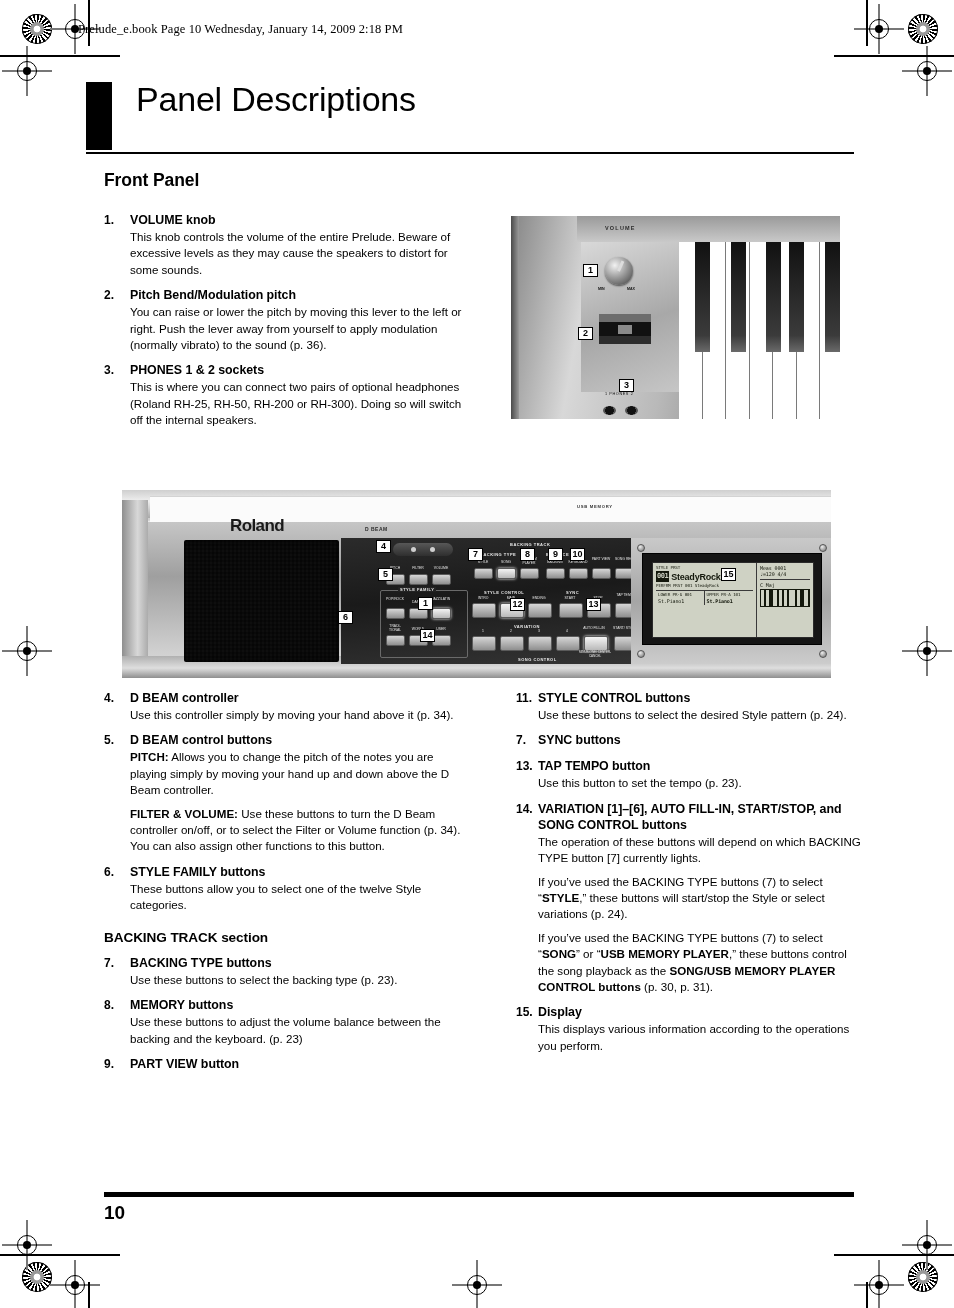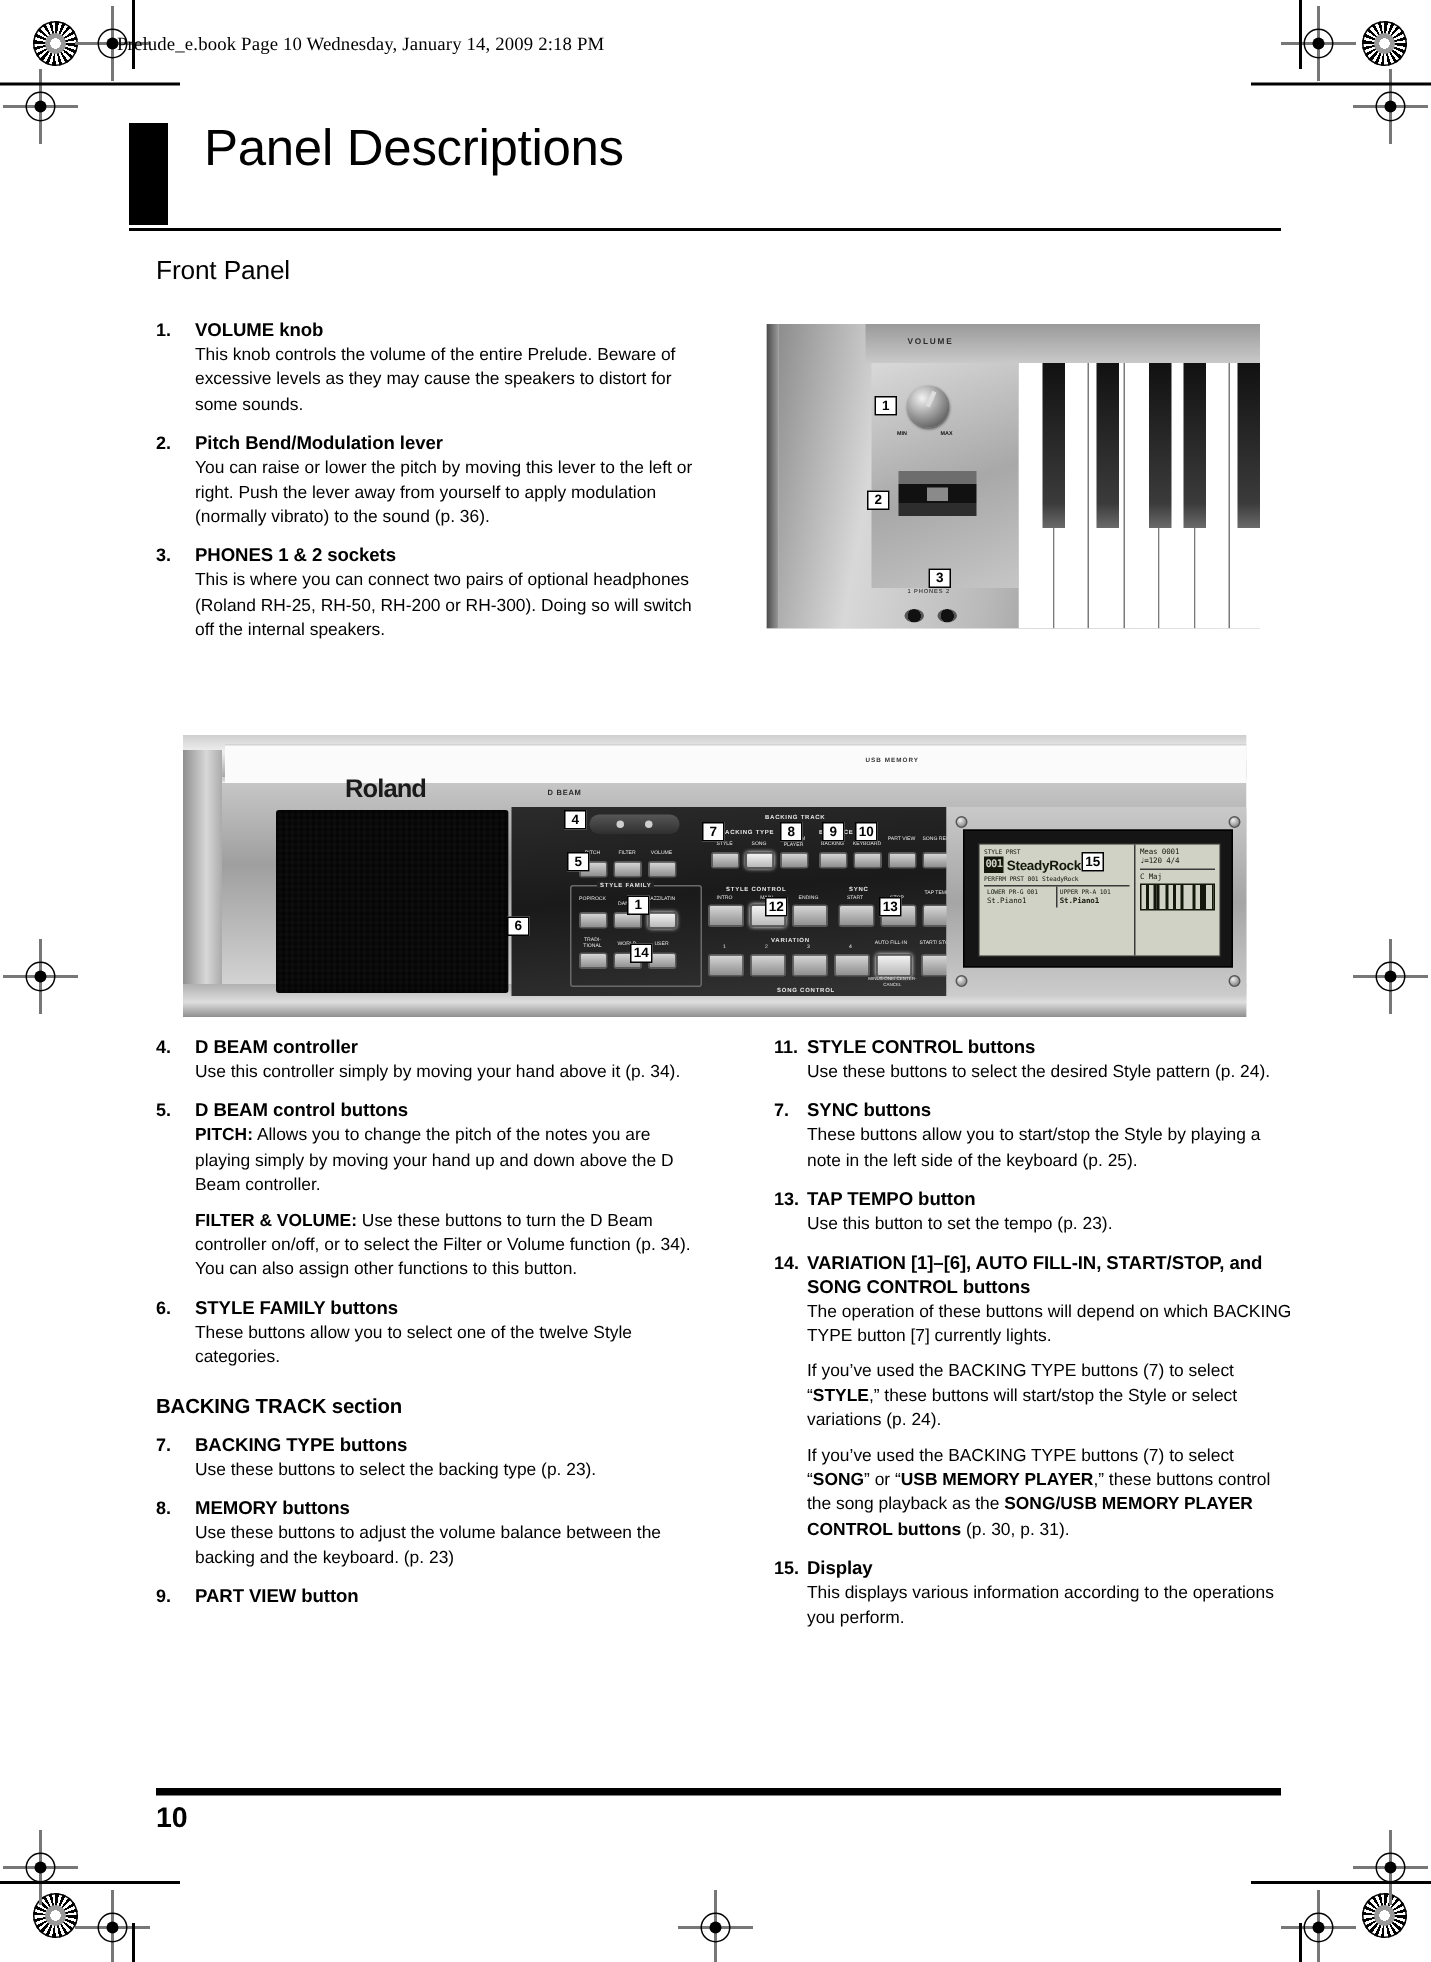"Front Panel" .subhead { font-weight: normal -> bold }
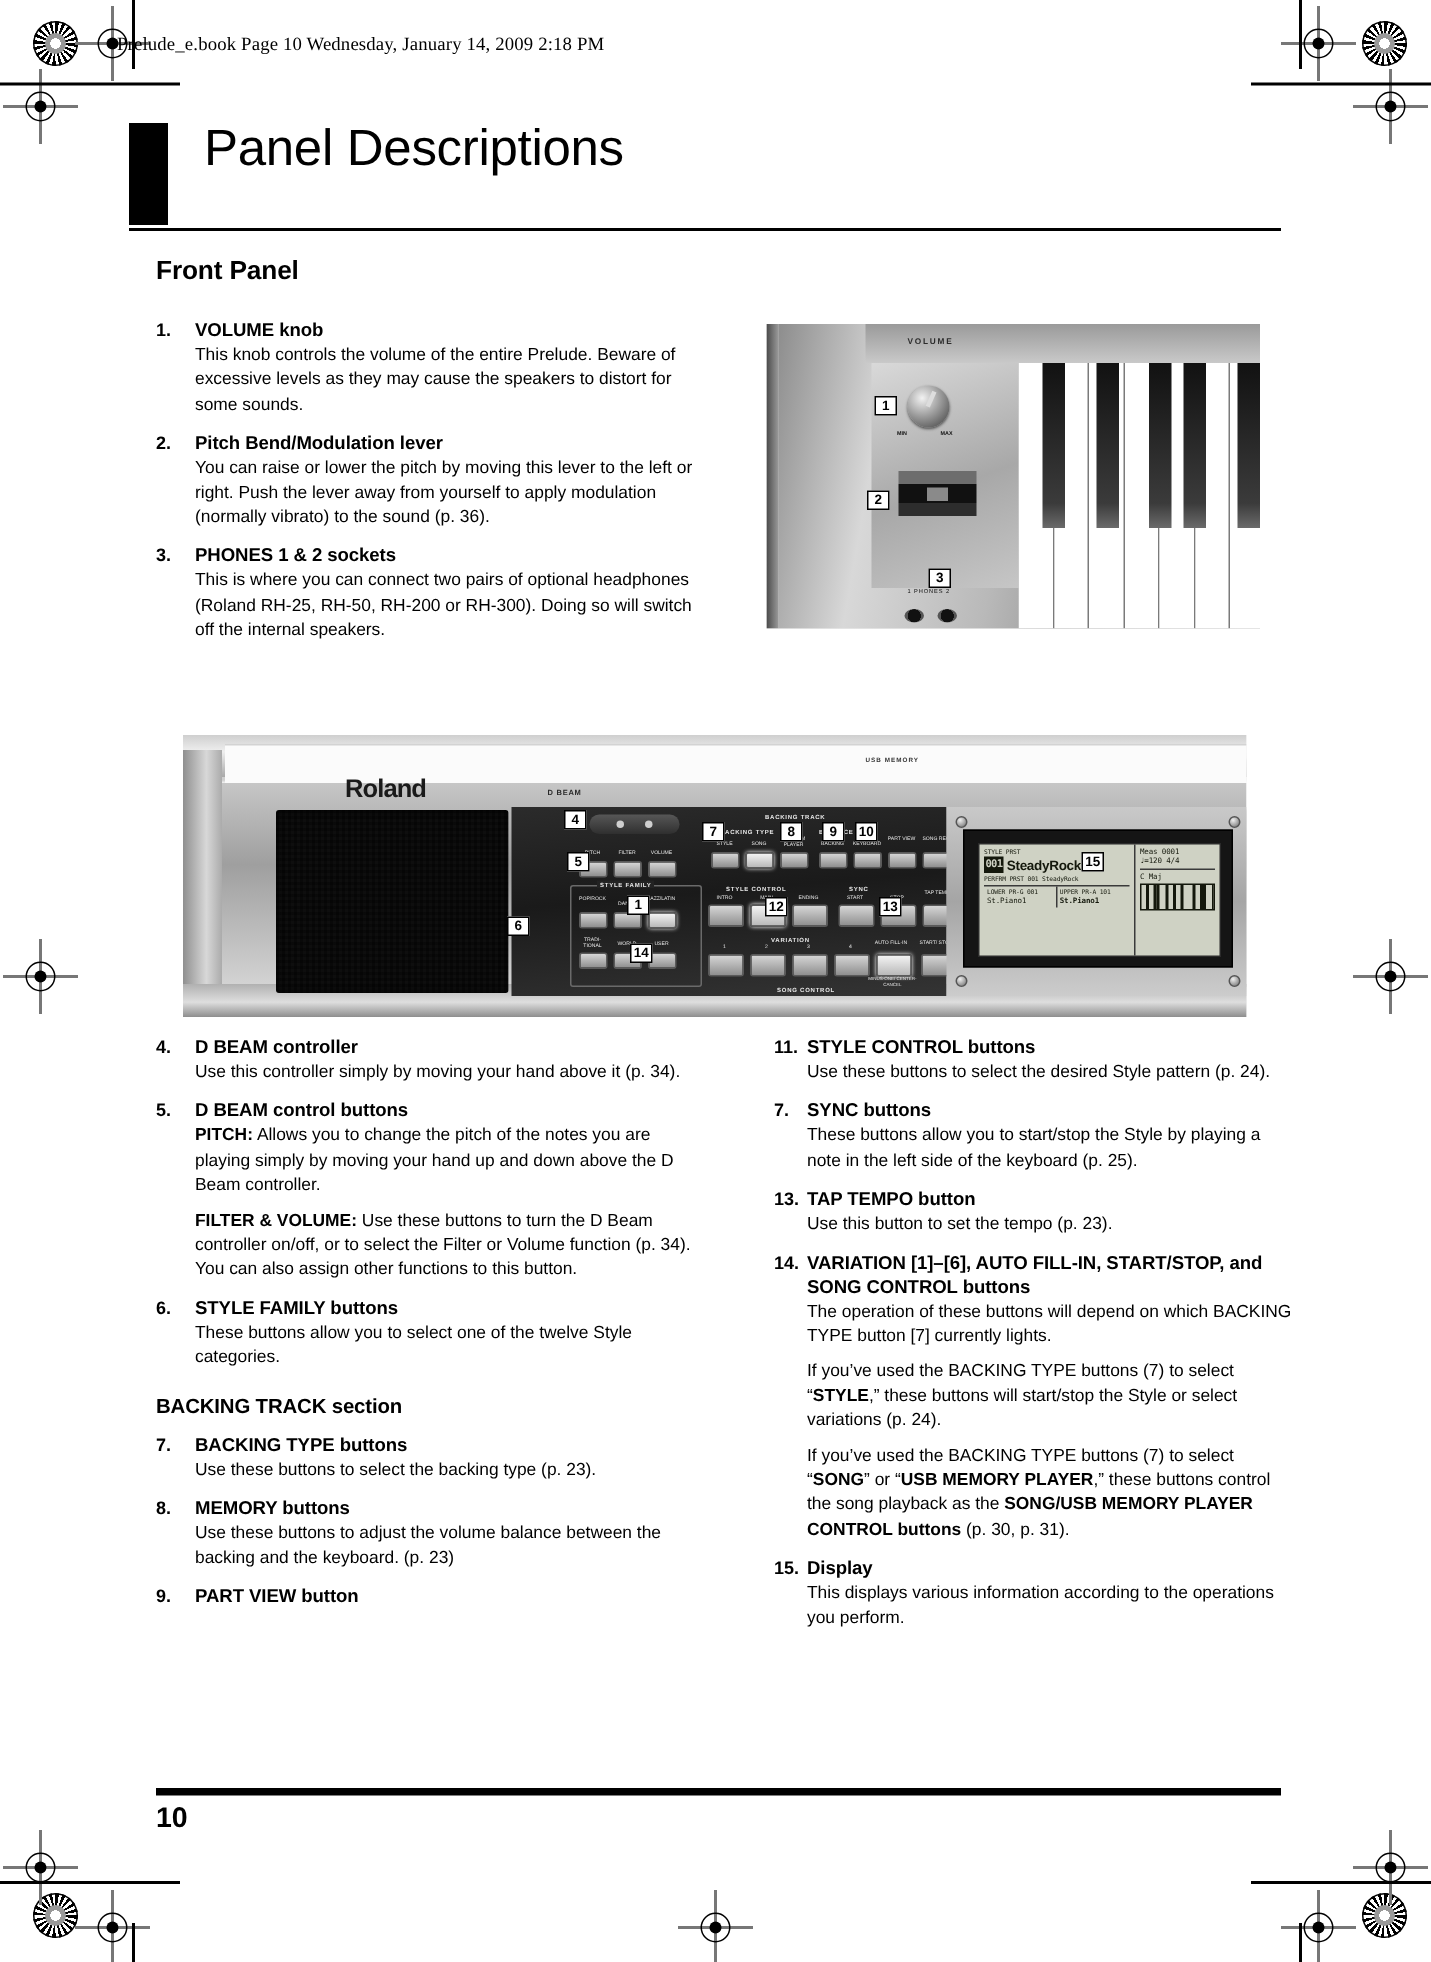"Pitch Bend/Modulation lever" div.hd { text: lever -> pitch }
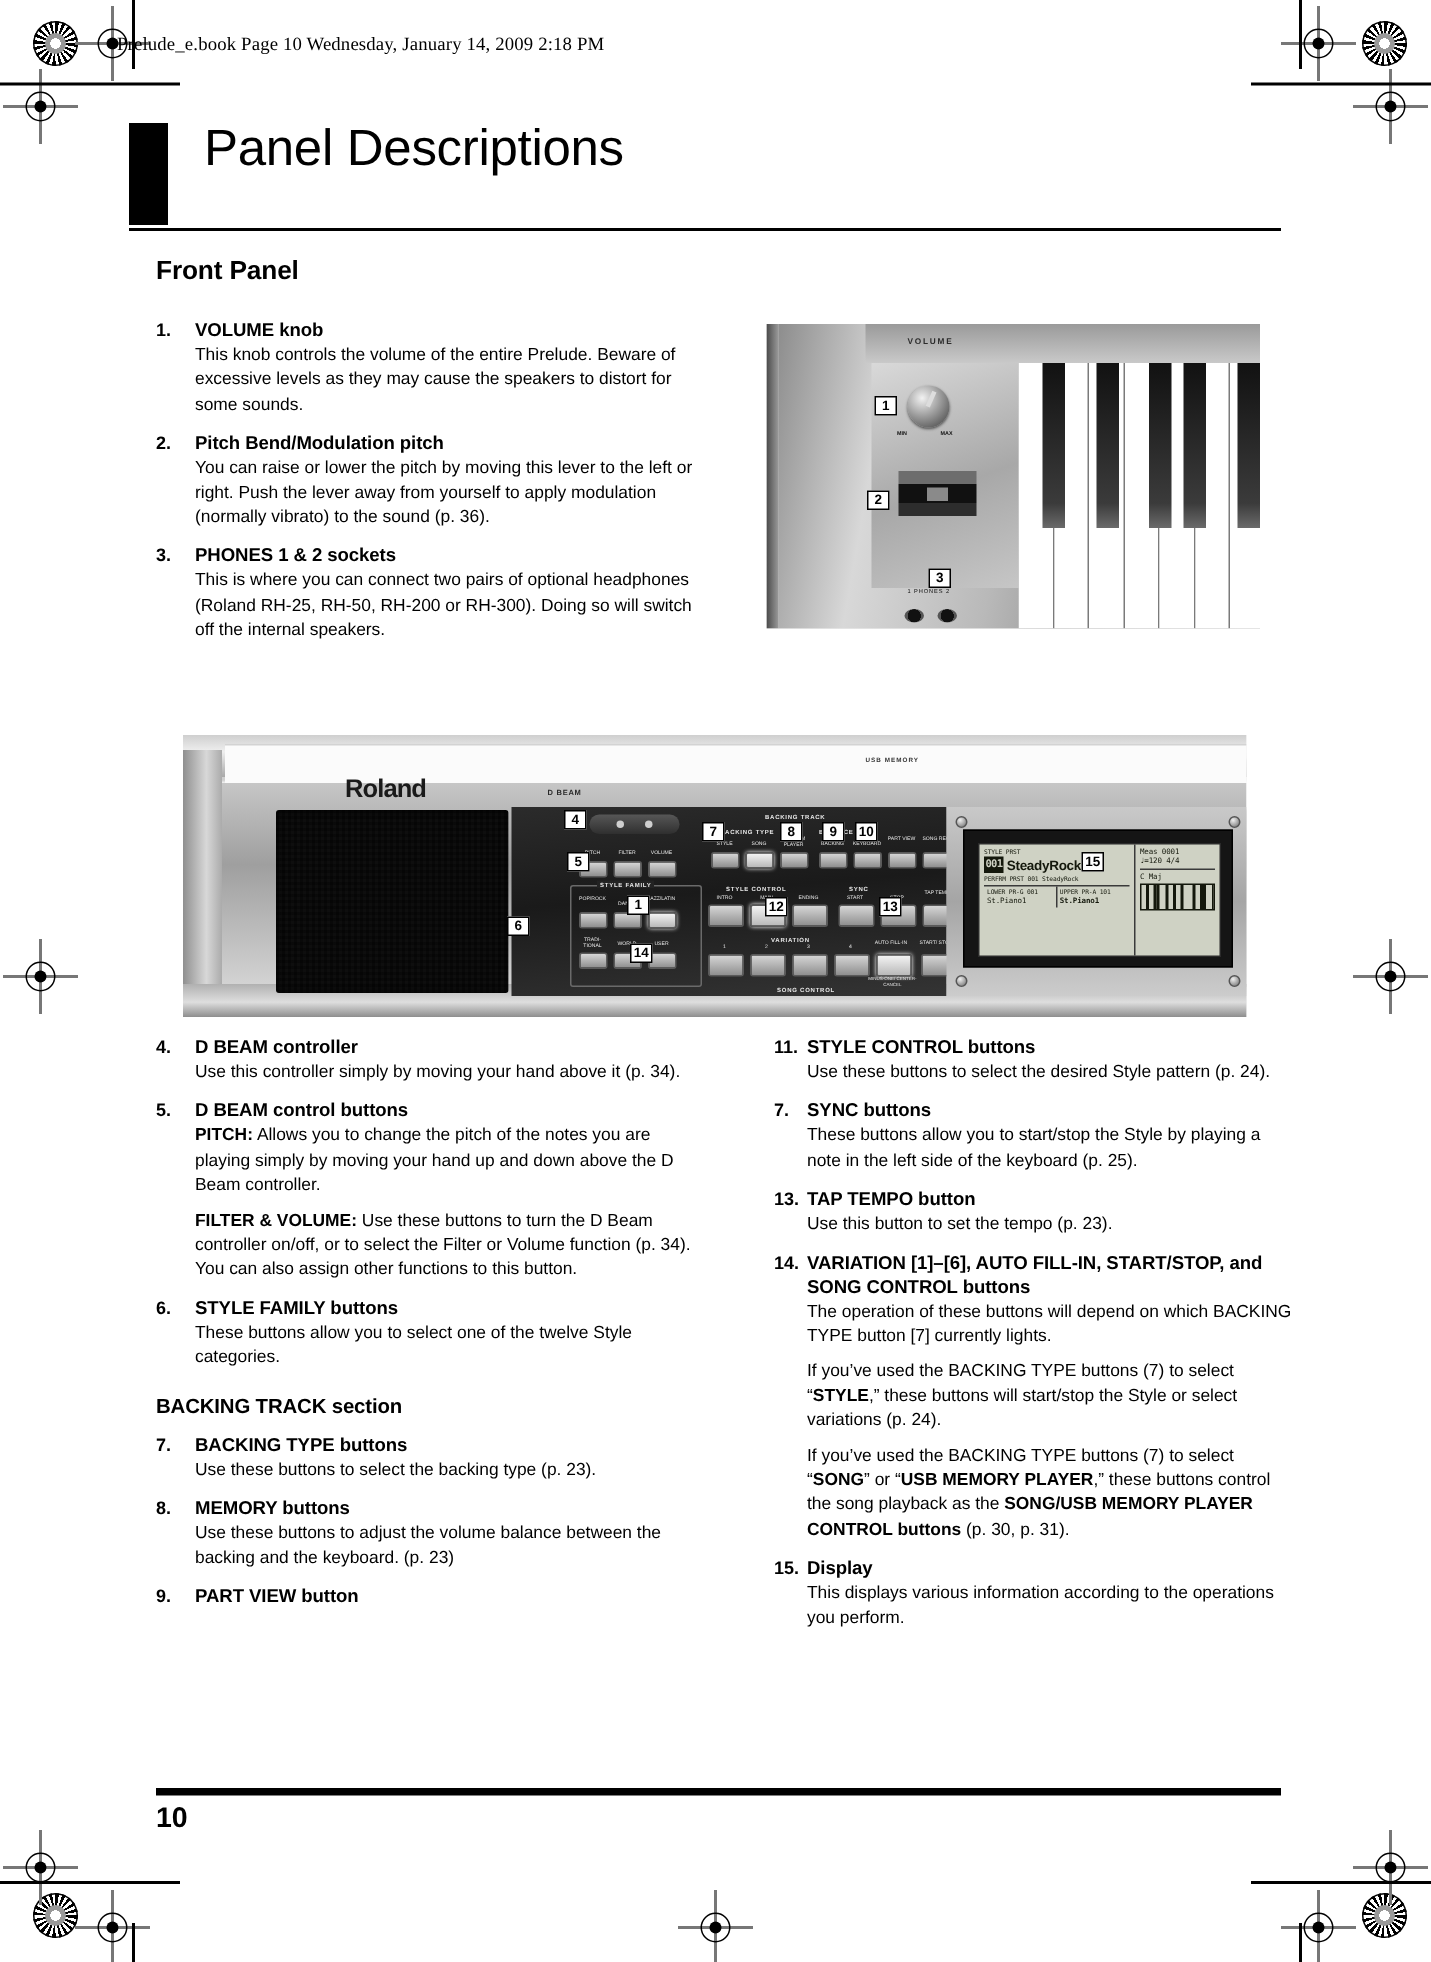"These buttons allow you to start/stop" p { html: <p>These buttons allow you to start/stop the Style by playing a note in the left side of the keyboard (p. 25).</p> -> none }
